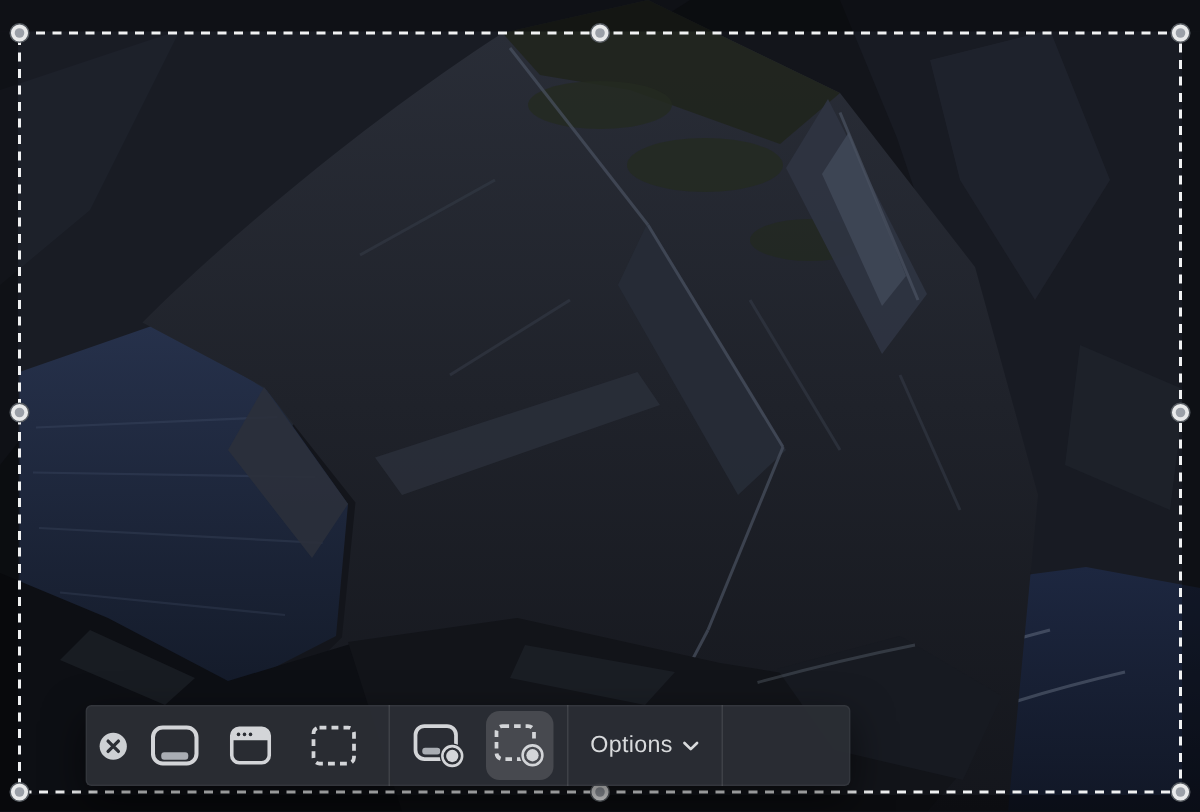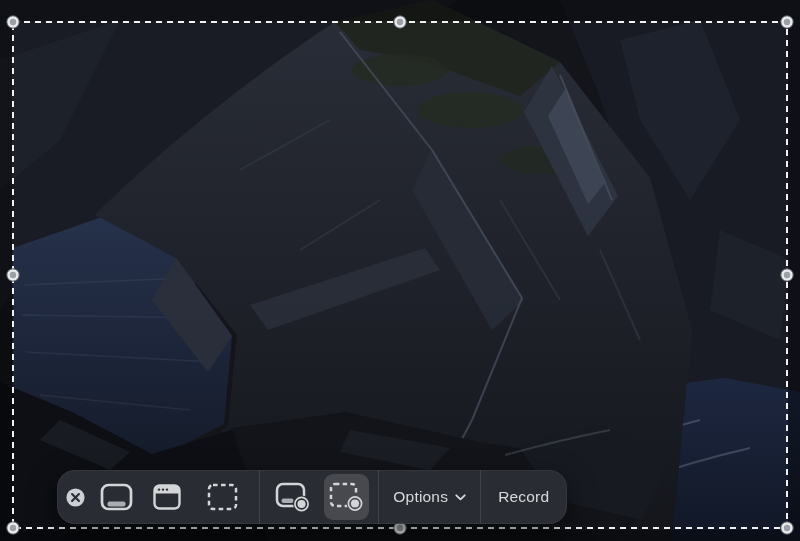"Options" .toolbar { border-radius: 18px -> 4px }
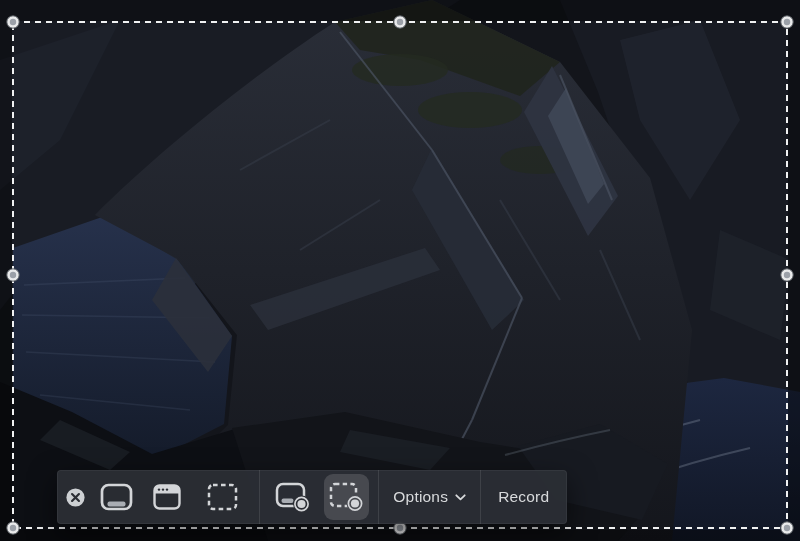"Record" button.text-btn { html: <button> <span>Record</span> </button> -> none }
